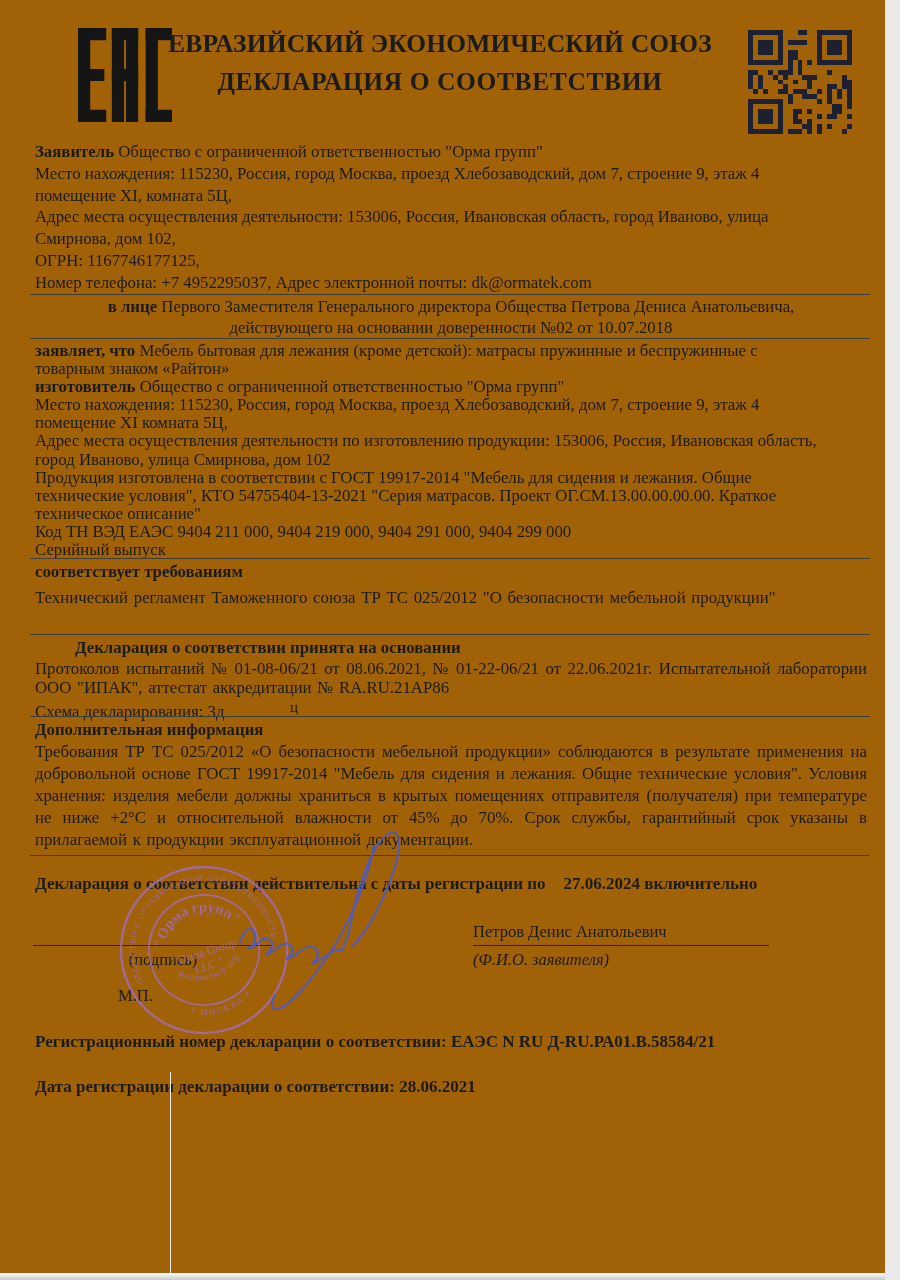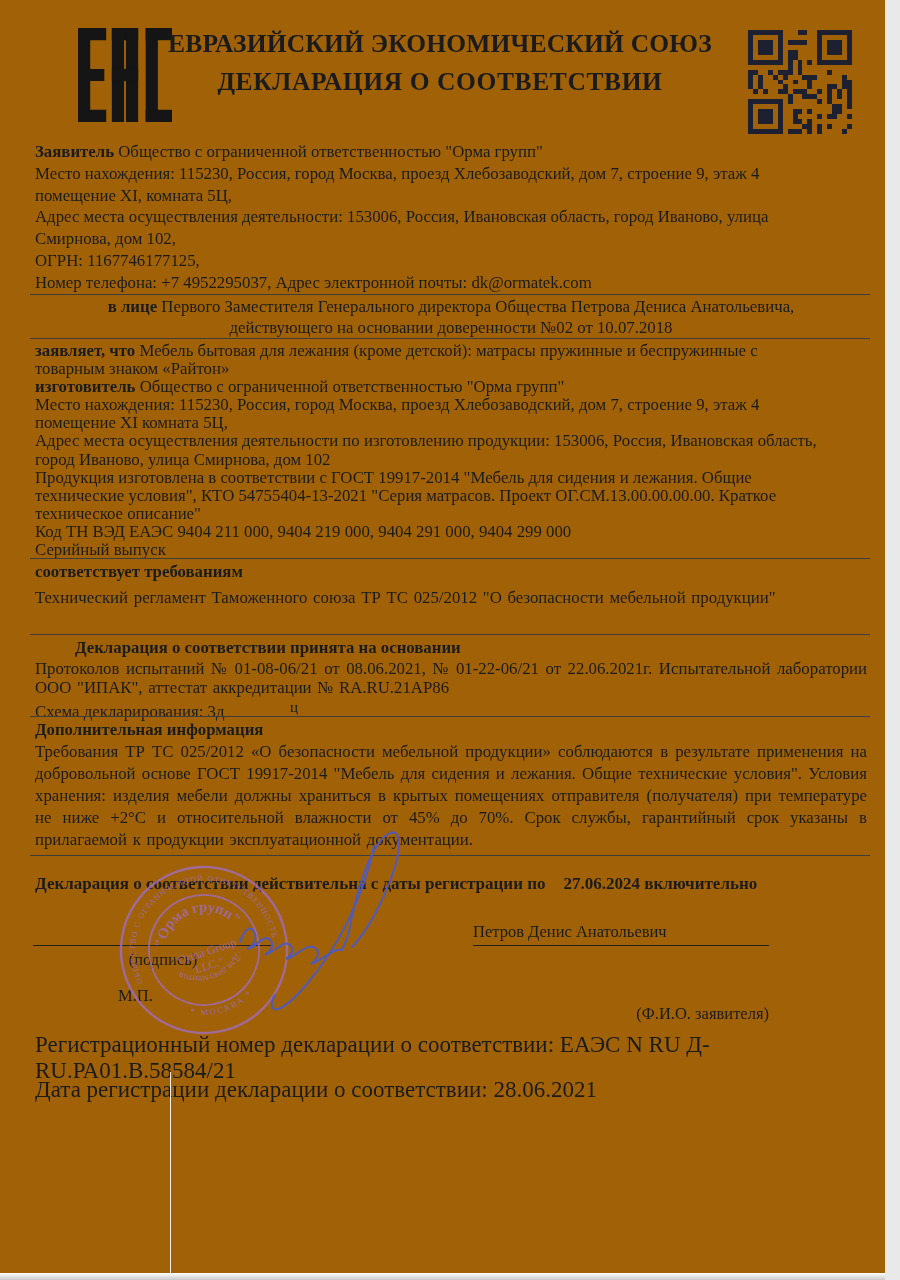"(Ф.И.О. заявителя)" div.abs { font-style: none -> italic; text-align: right -> left; top: 1004px -> 950px }
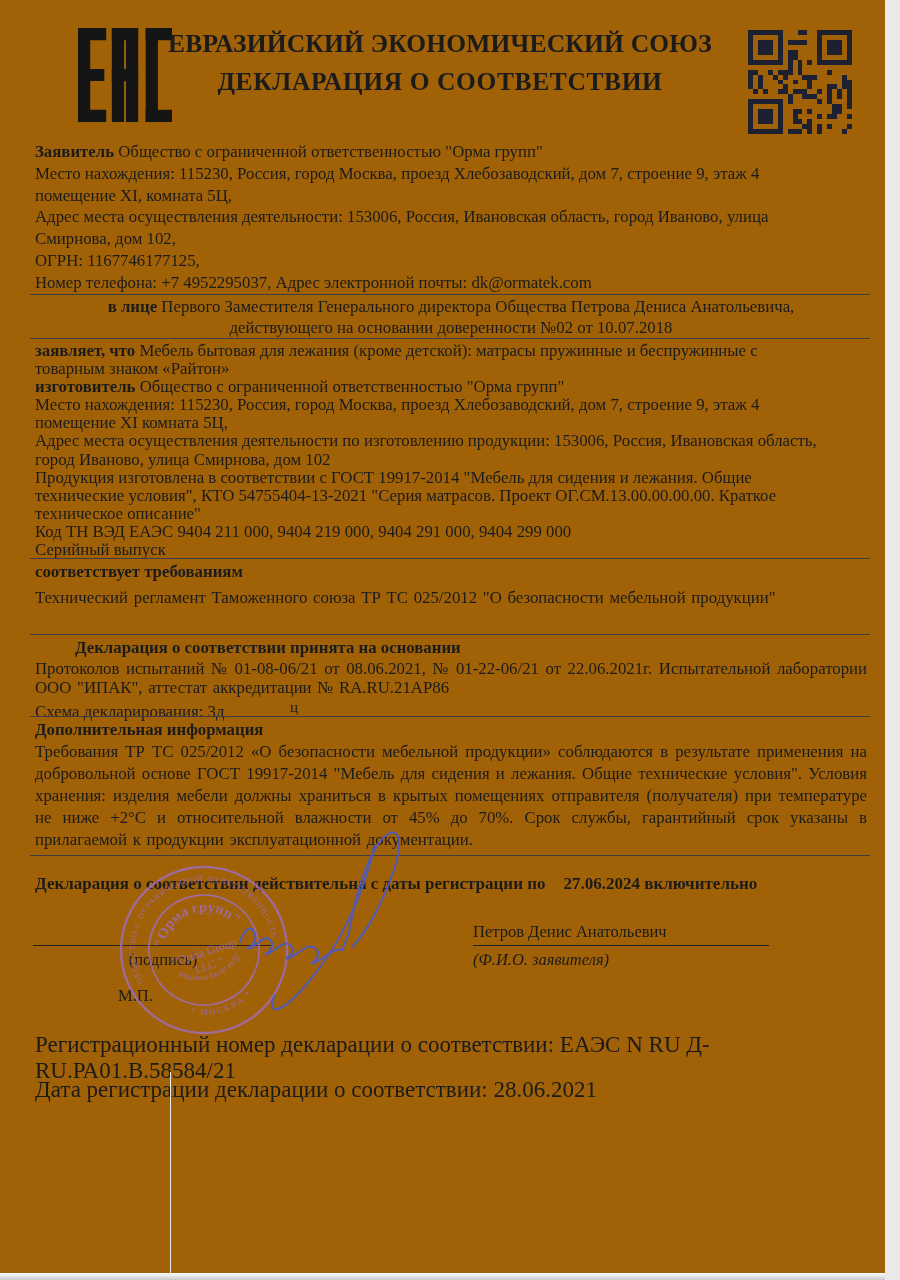"Регистрационный номер декларации о" .regline { font-size: 23px -> 17px; font-weight: normal -> bold }
